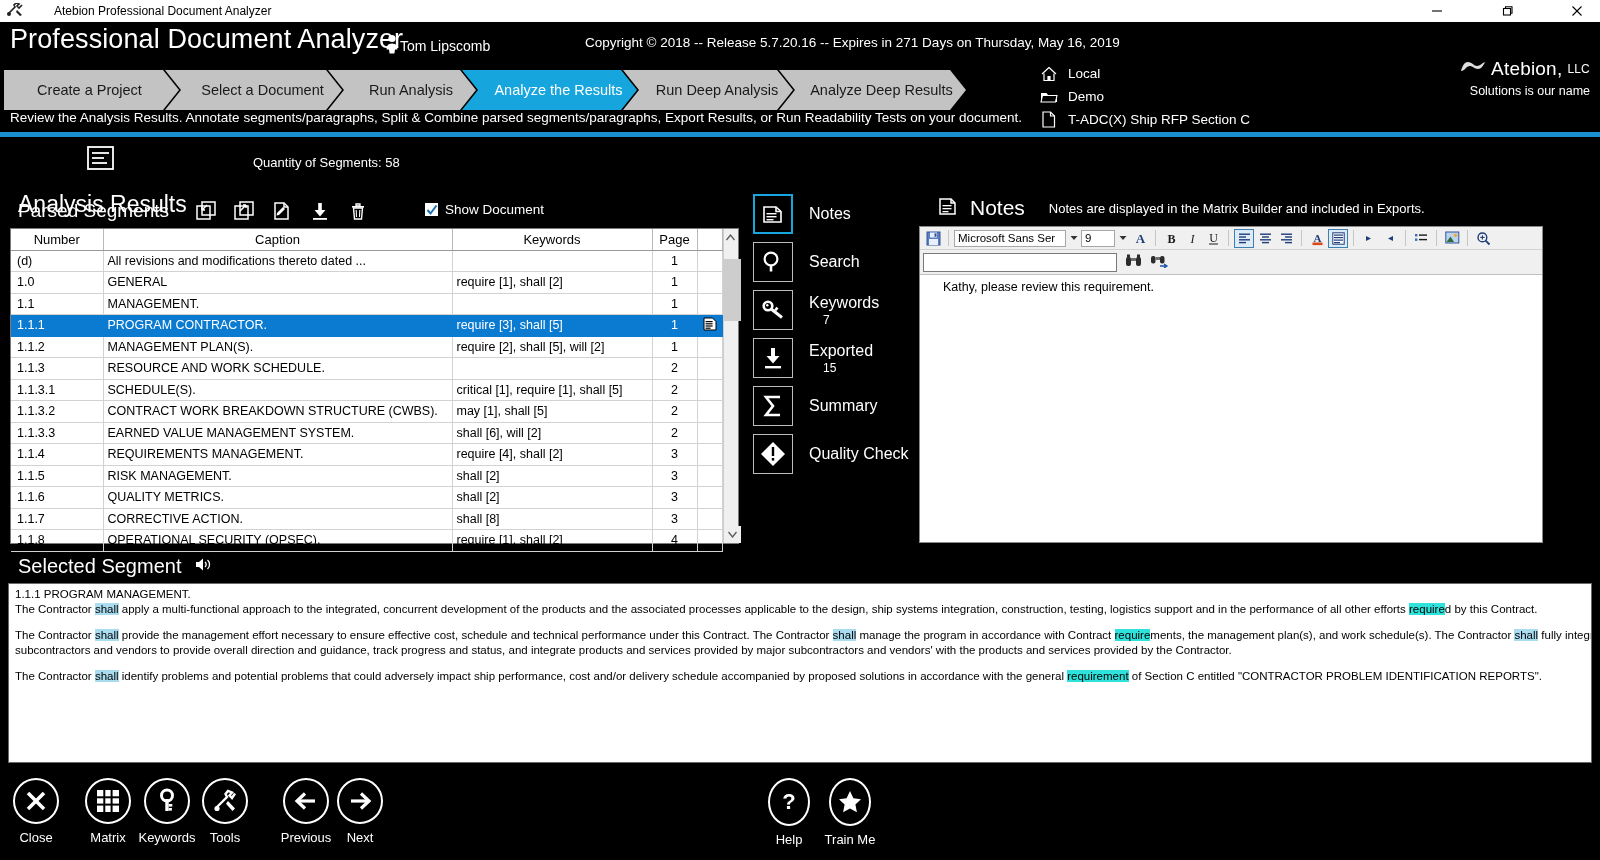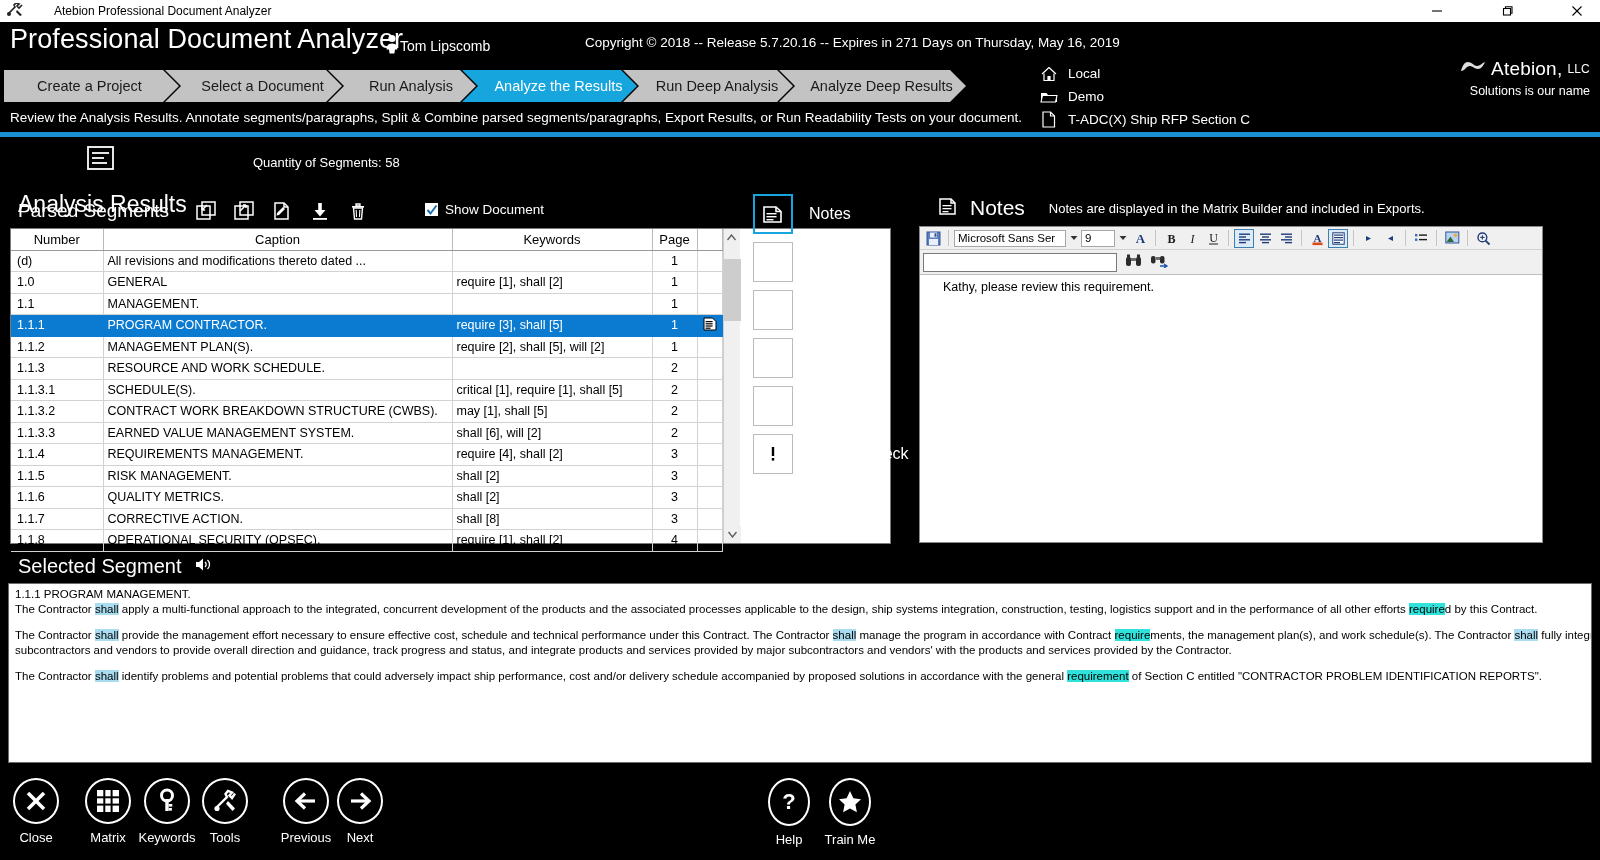"Create a Project" .chev { height: 32px -> 40px }
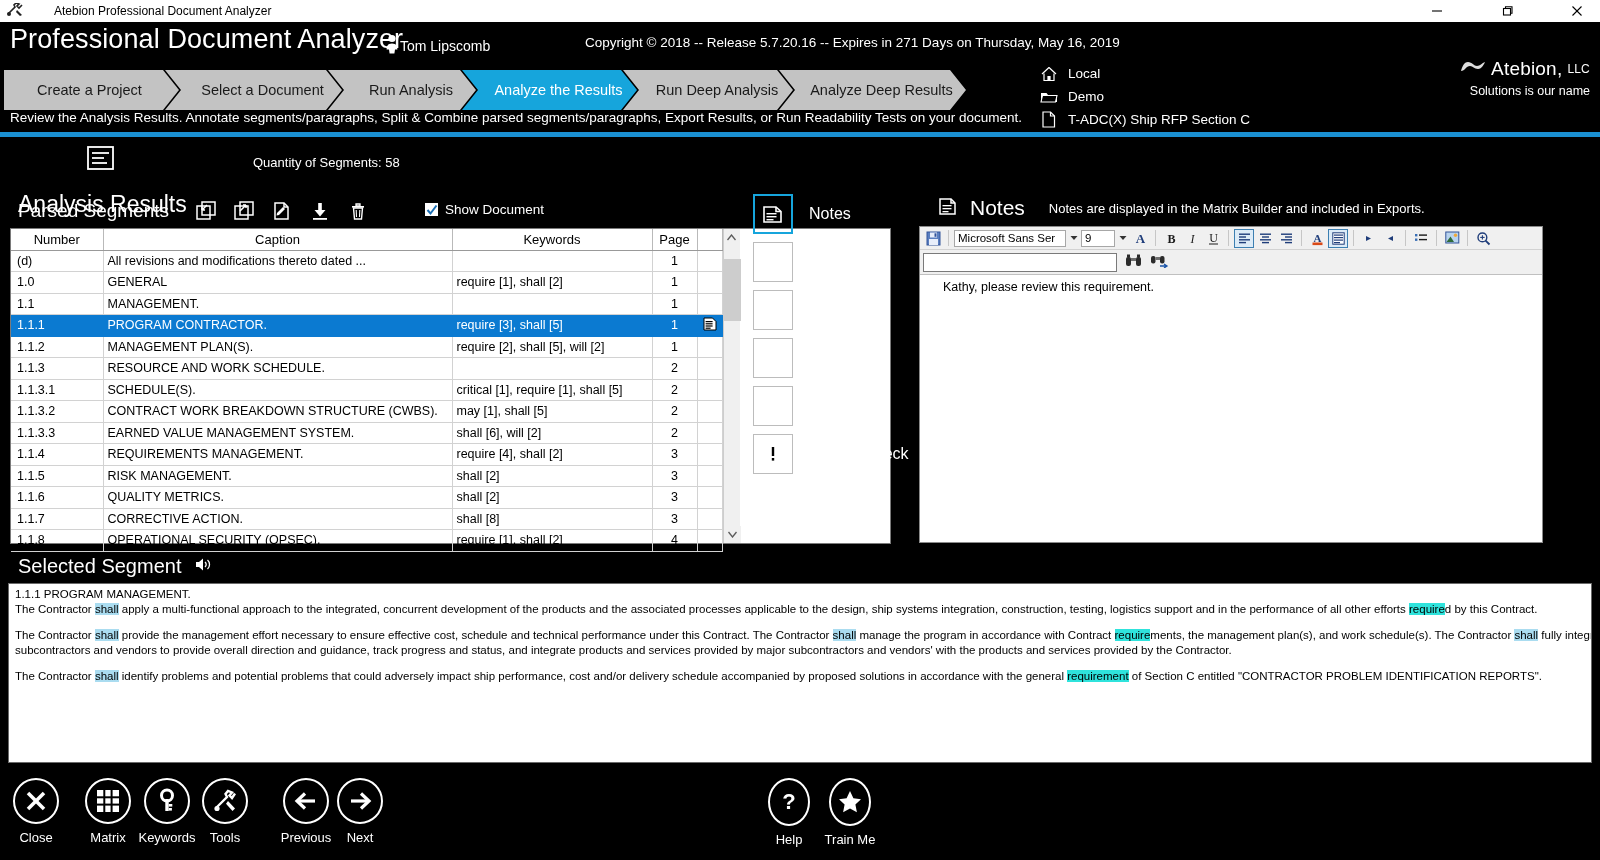"Number" .tablewrap { width: 881px -> 729px }
